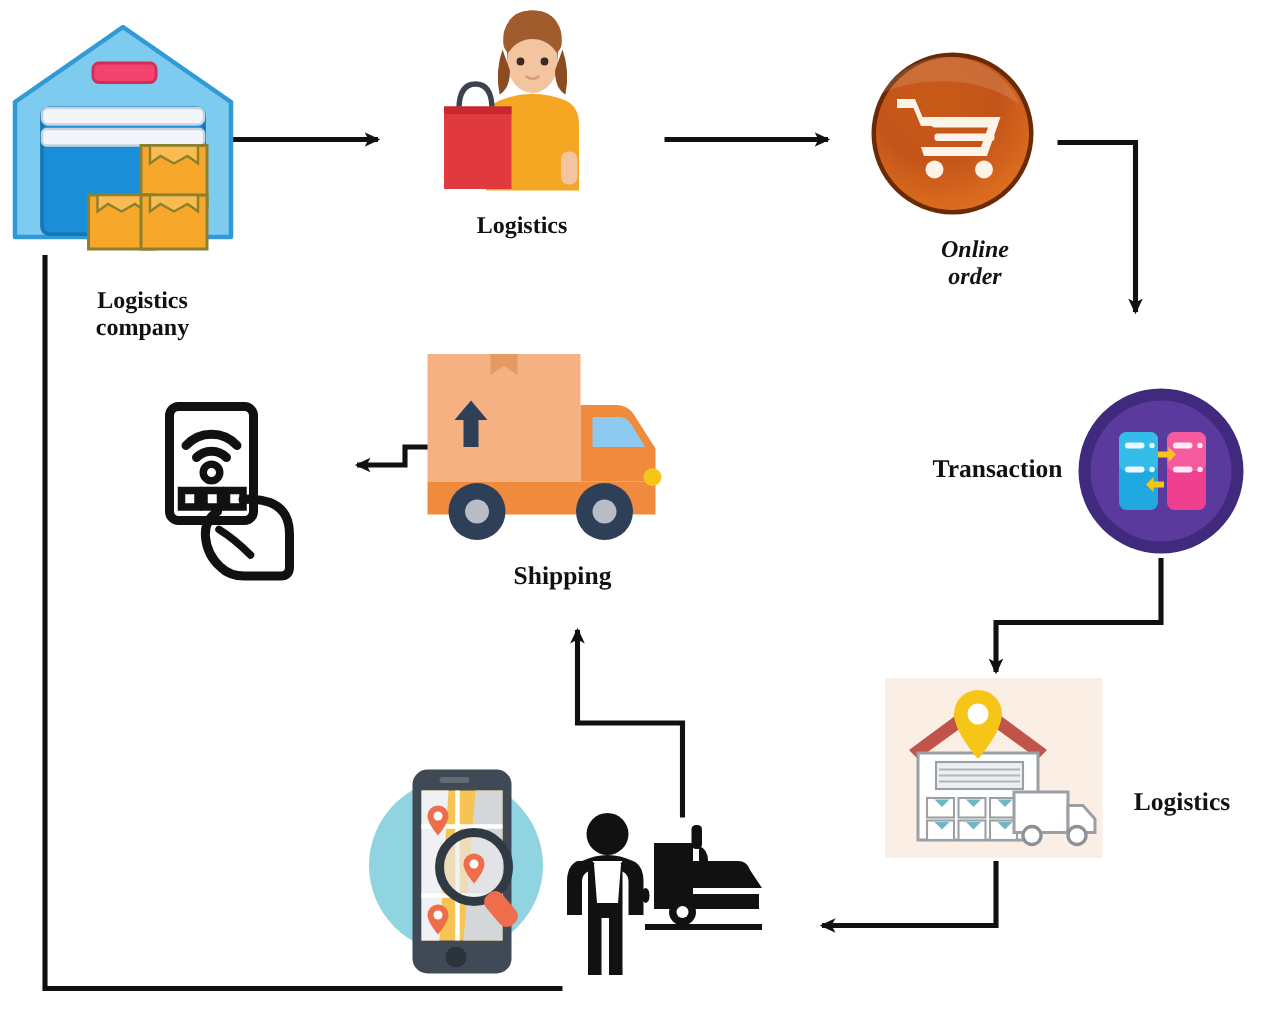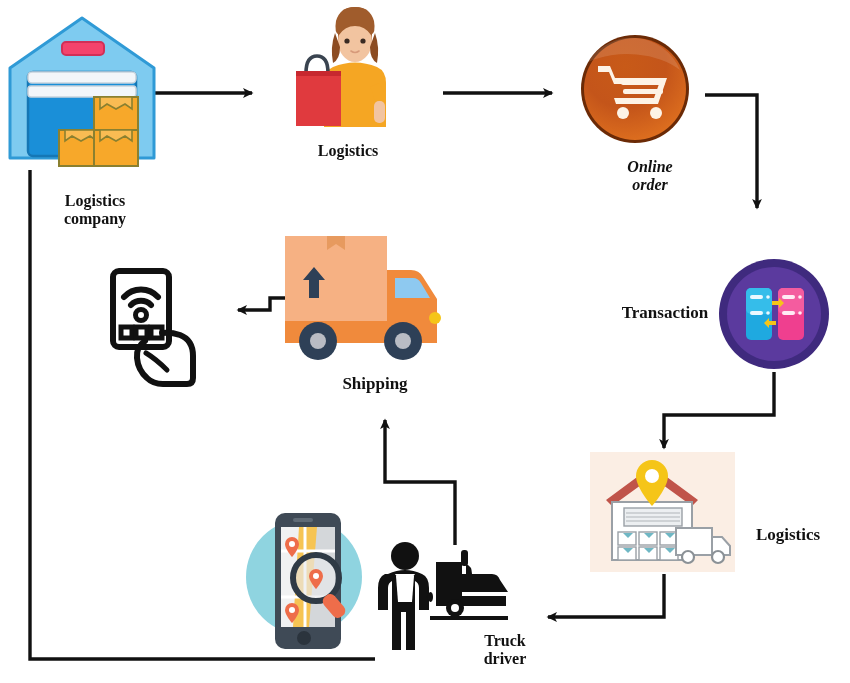"Truck" div.label { html: <div>Truck driver</div> -> none }
